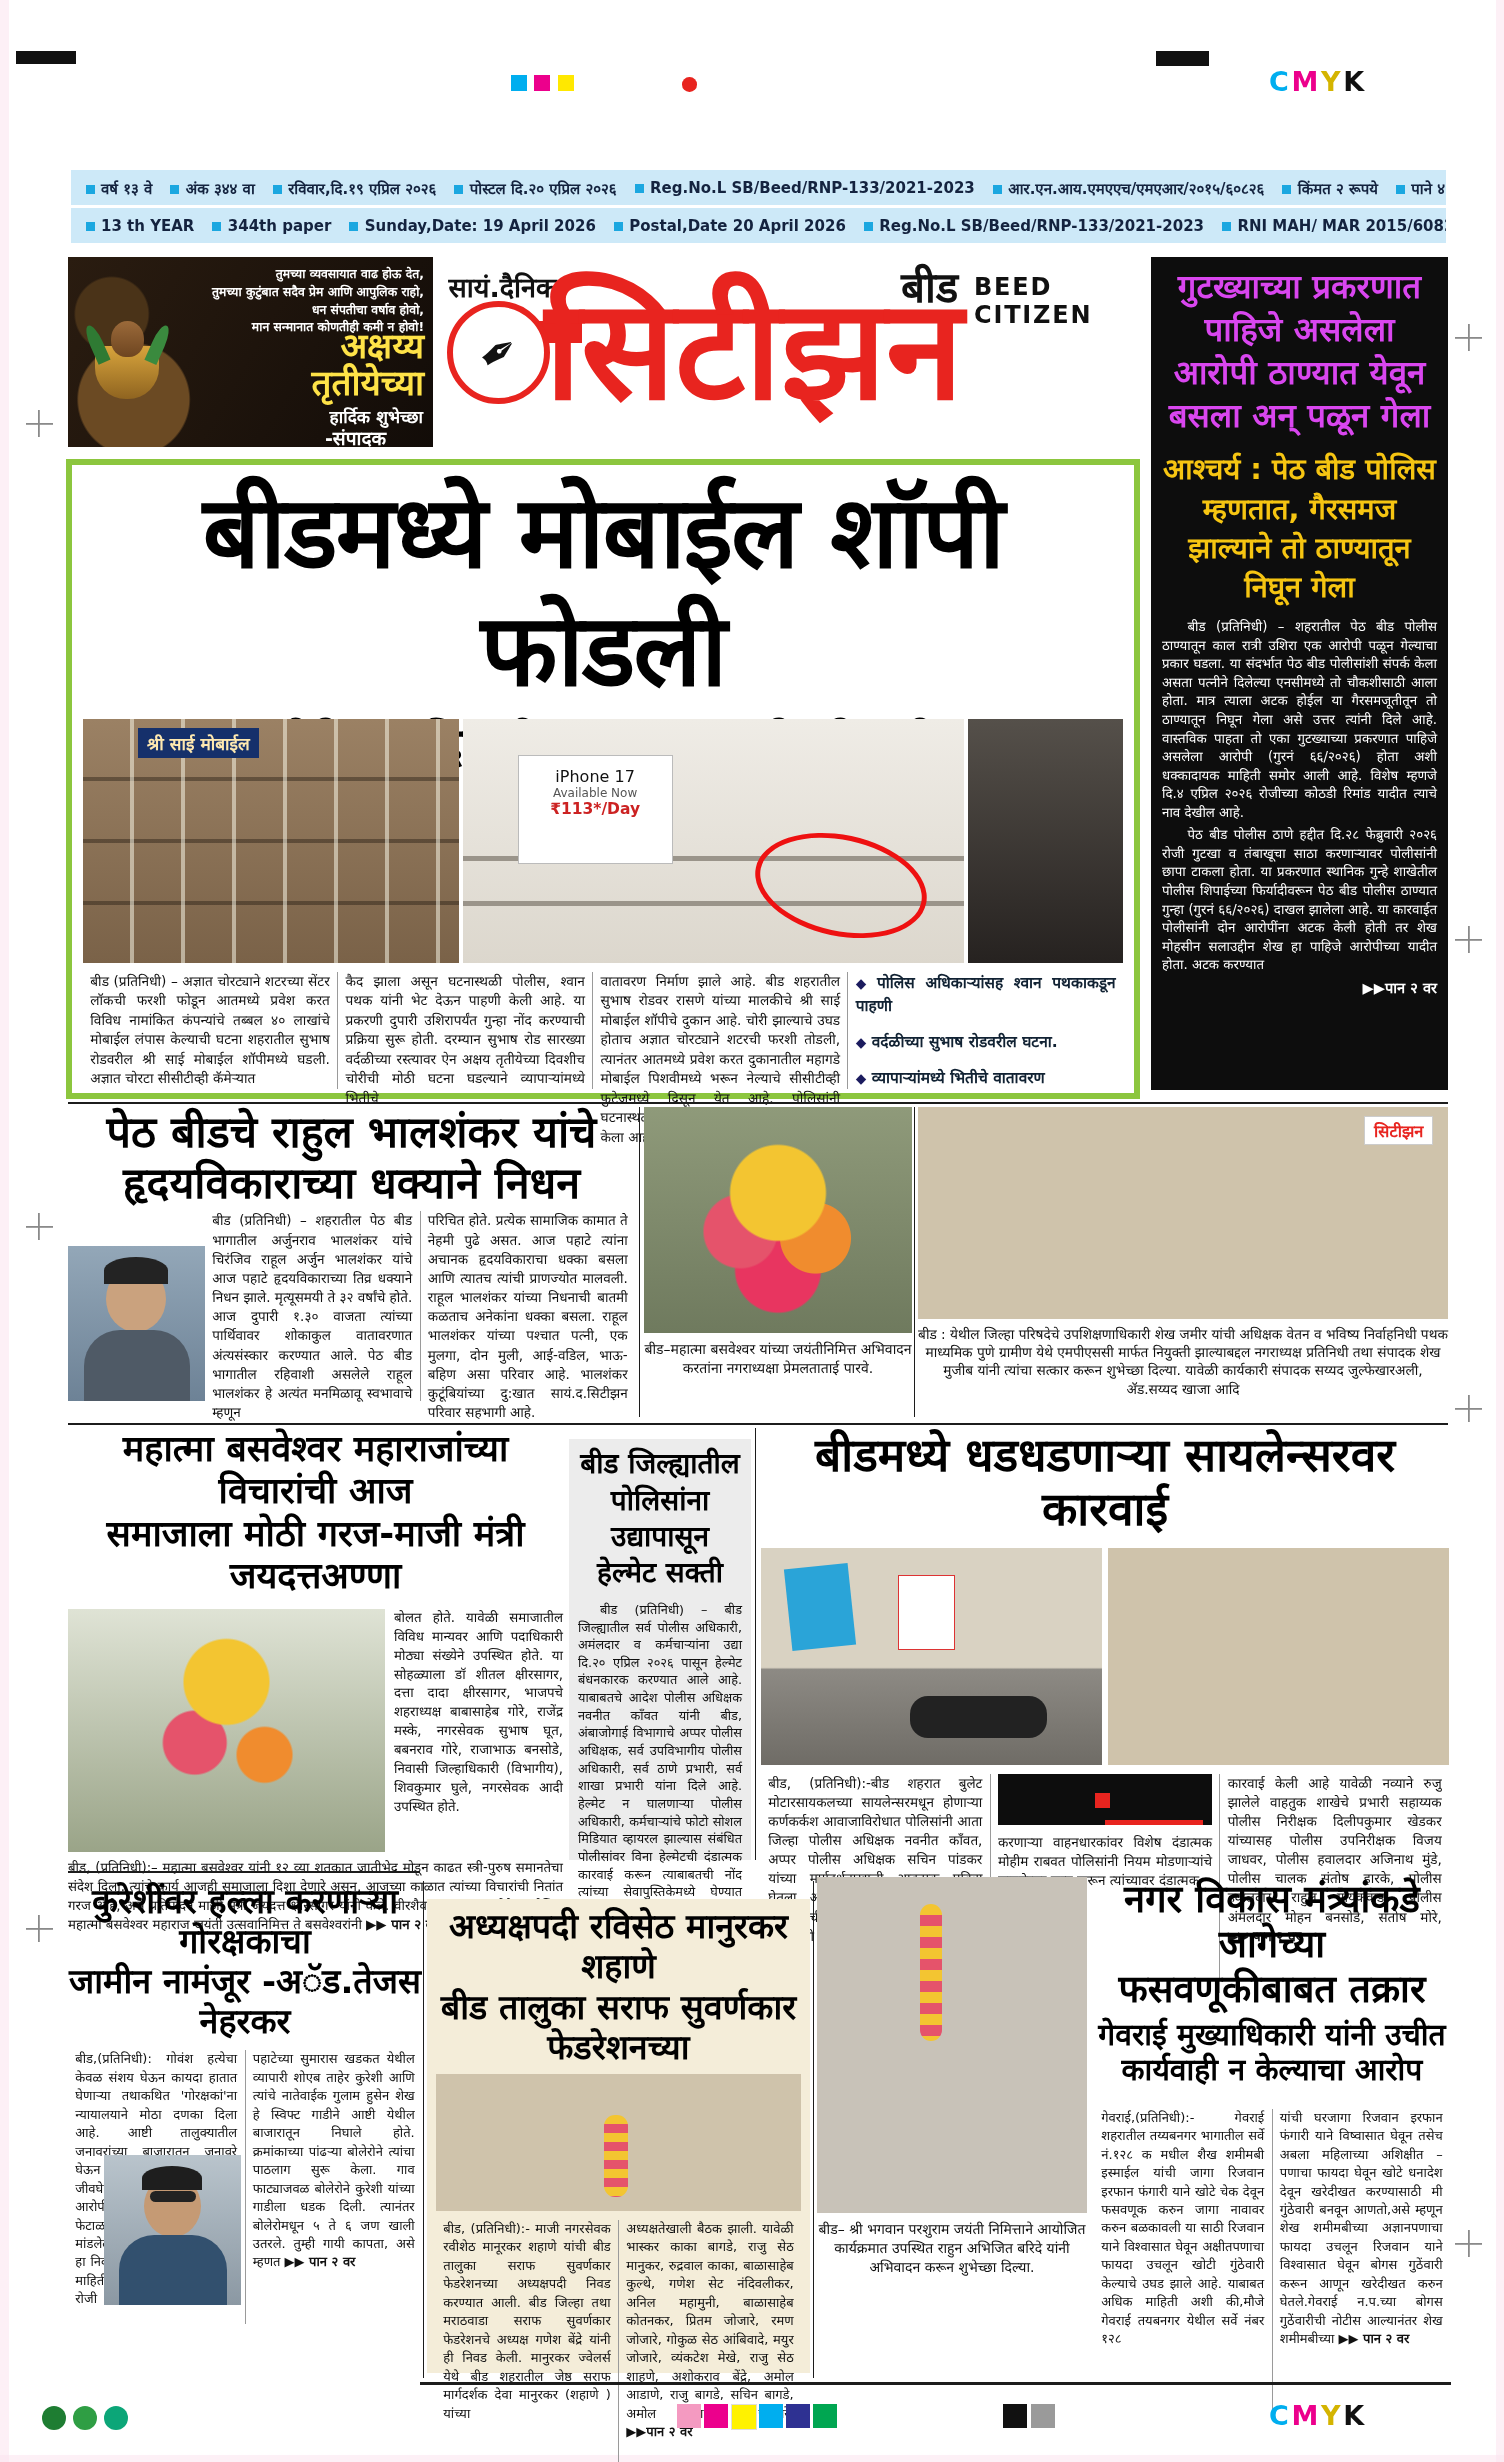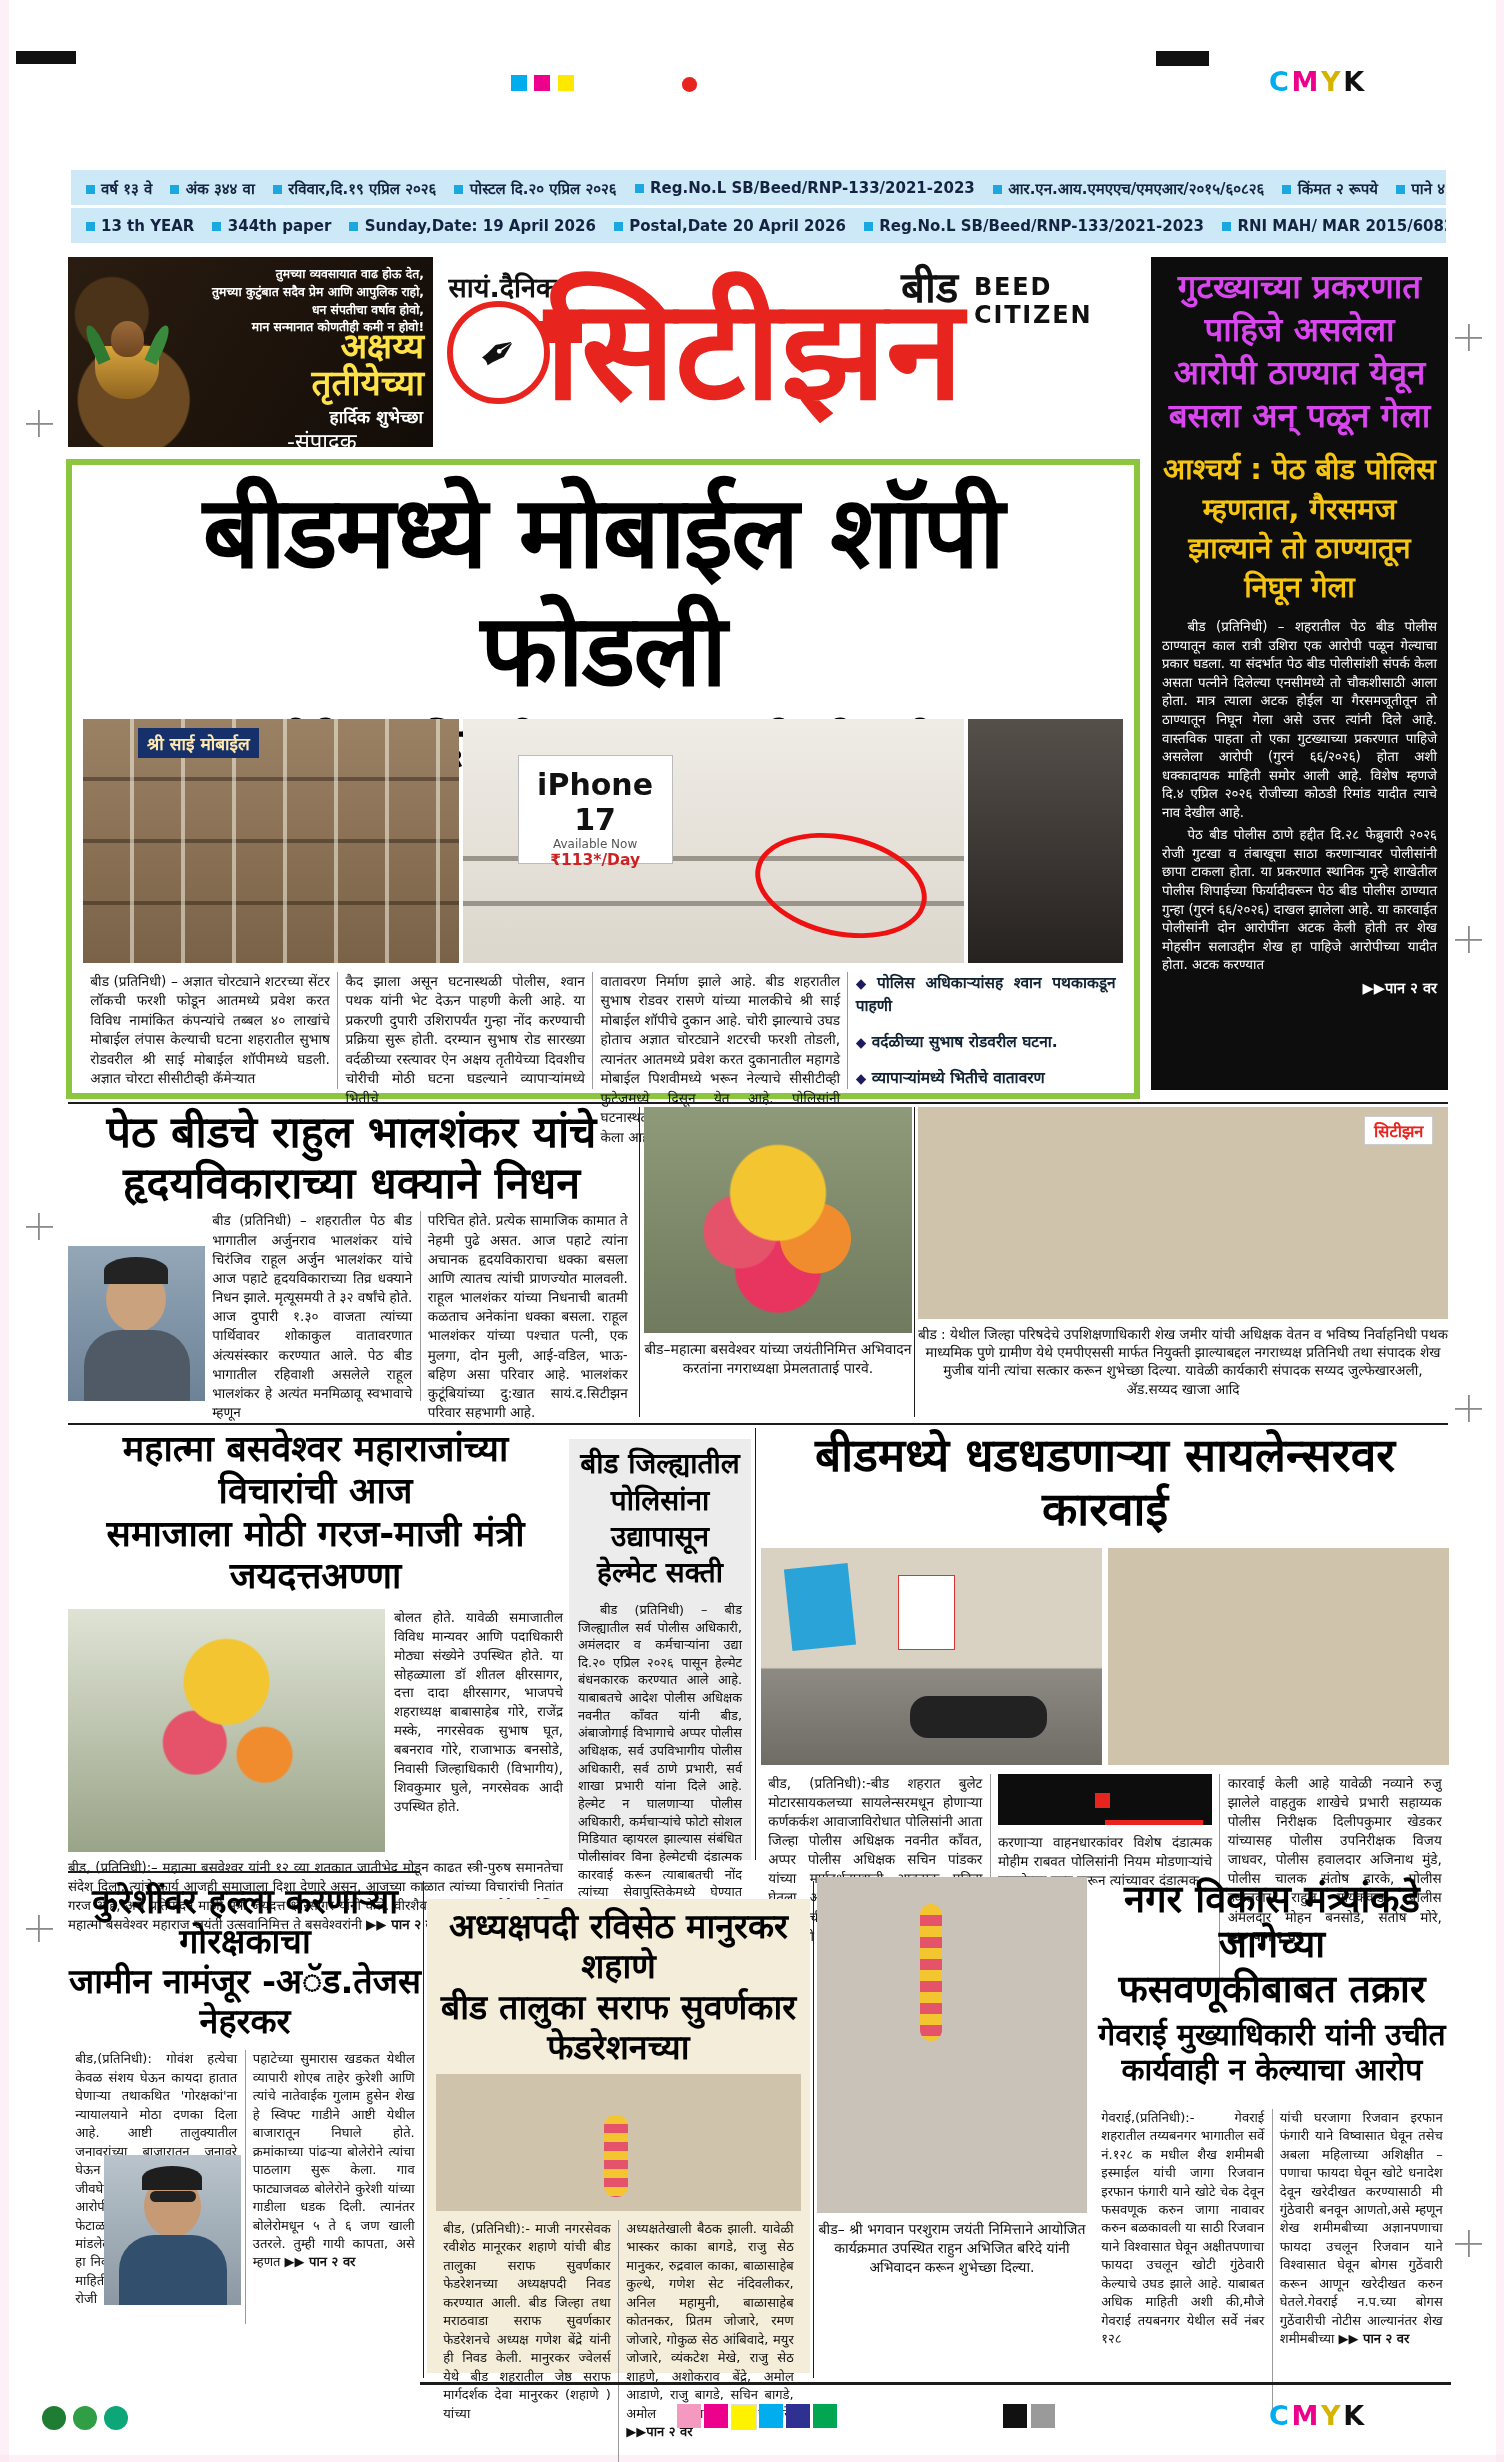"-संपादक" div.abs { font-size: 22px -> 19px; font-weight: 400 -> 700; text-align: left -> center }
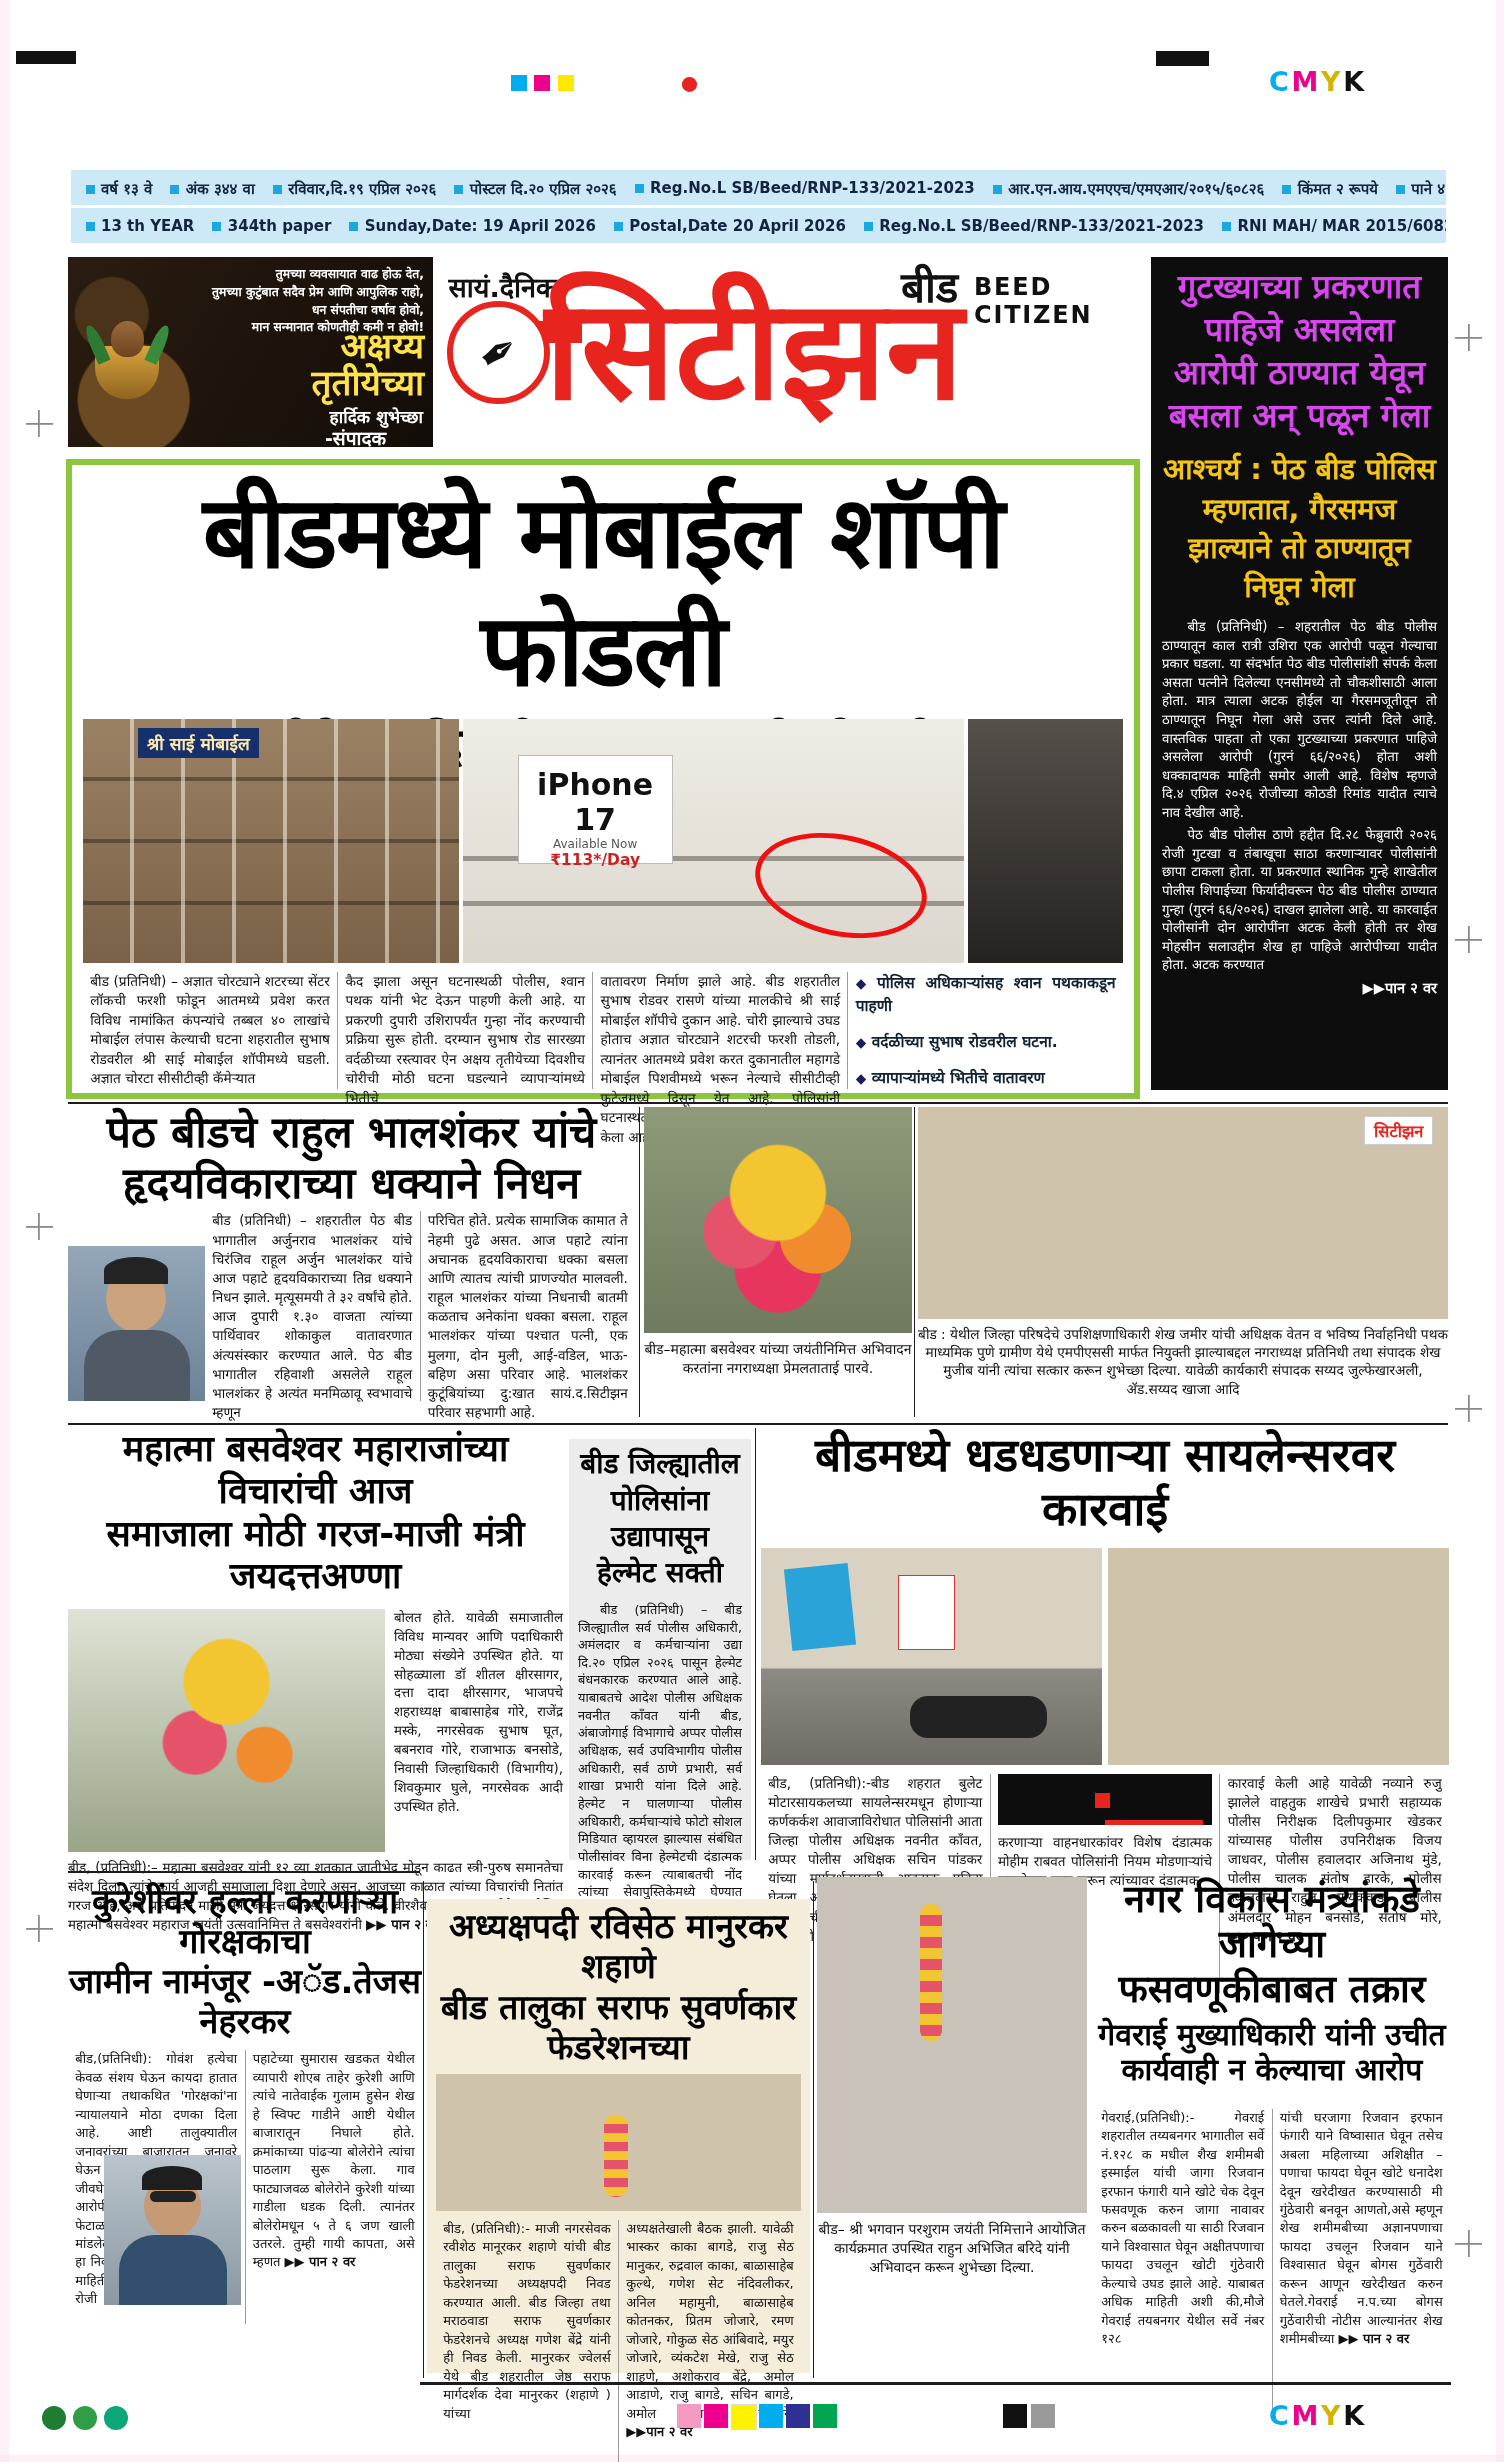"iPhone 17" div { font-size: 30px -> 16px; font-weight: 700 -> 400 }
